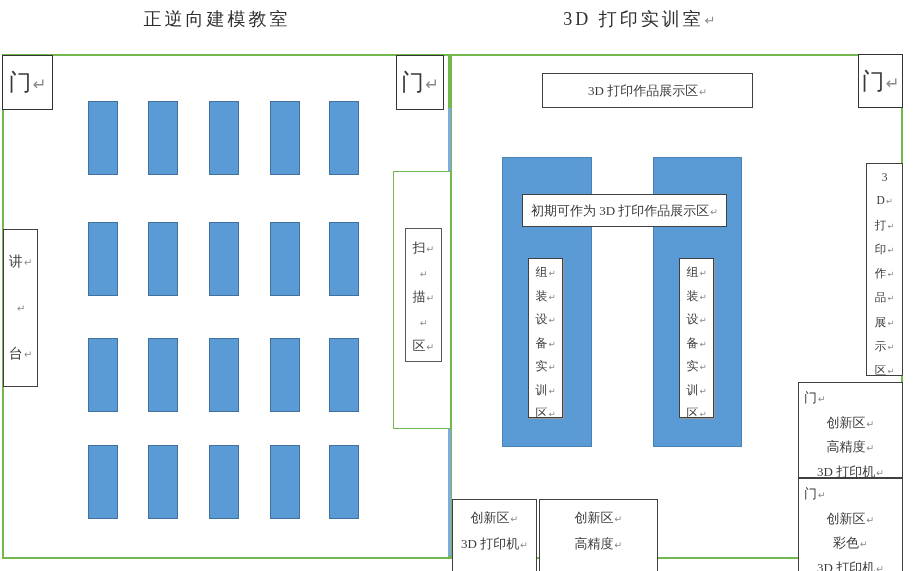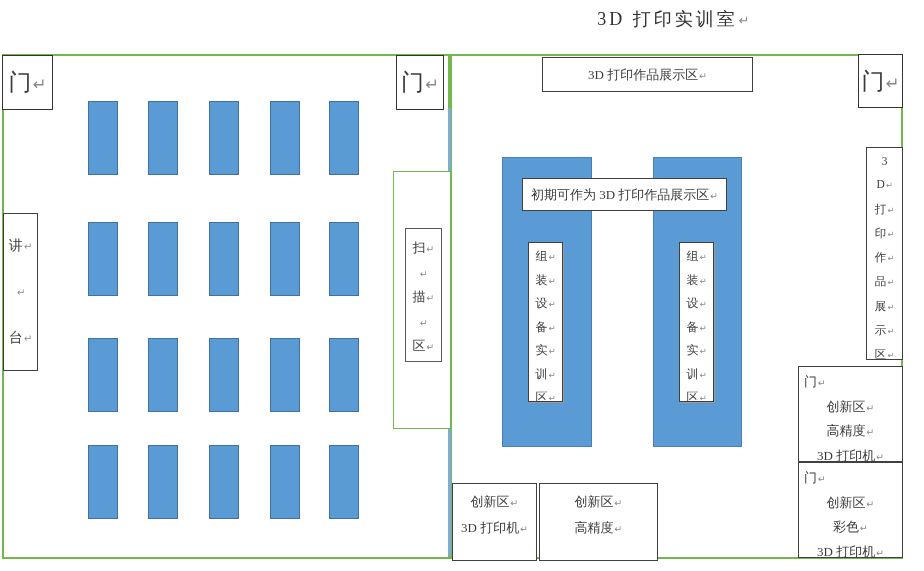"正逆向建模教室" div.abs { html: none -> <div>正逆向建模教室</div> }
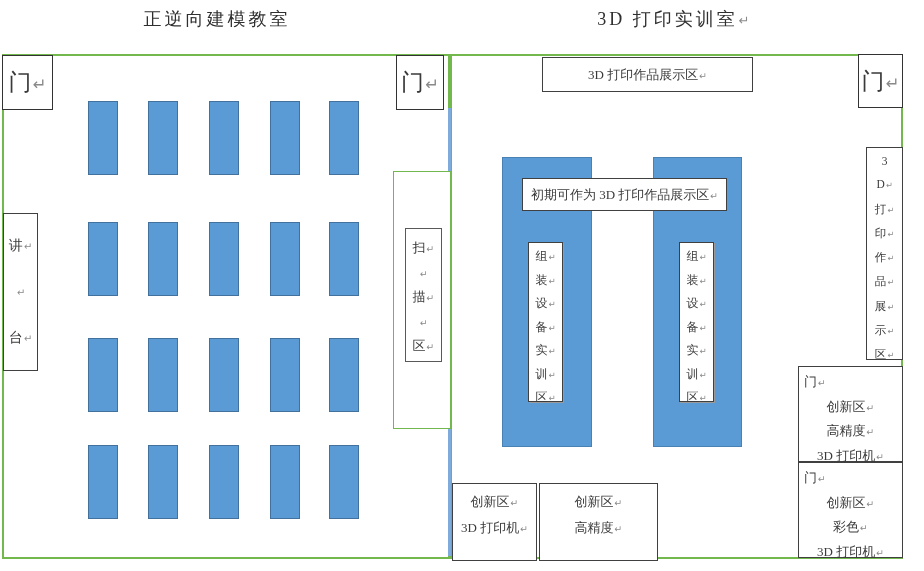"3D 打印实训室↵" div.abs { left: 460px -> 426px }
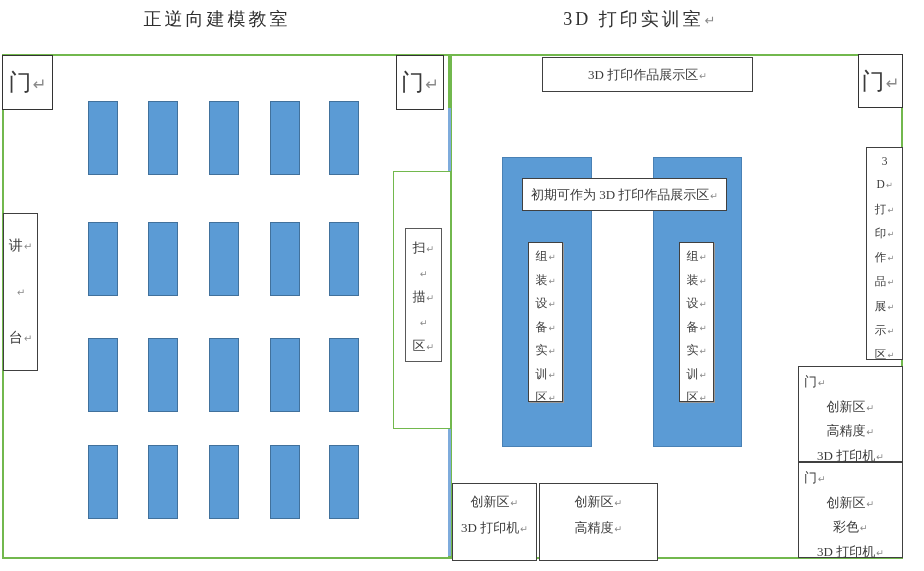"3D 打印作品展示区↵" .wbox { margin-top: none -> 16px }
